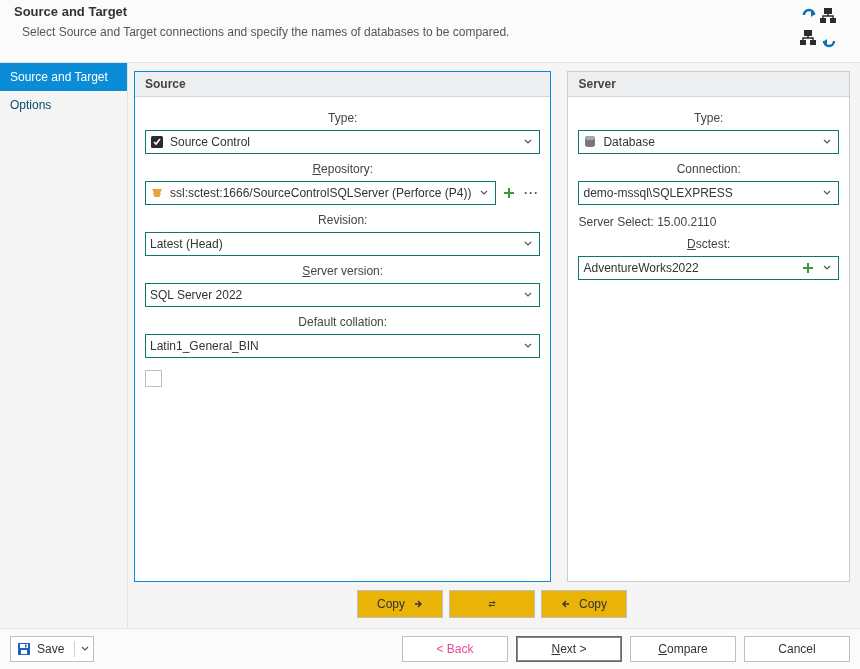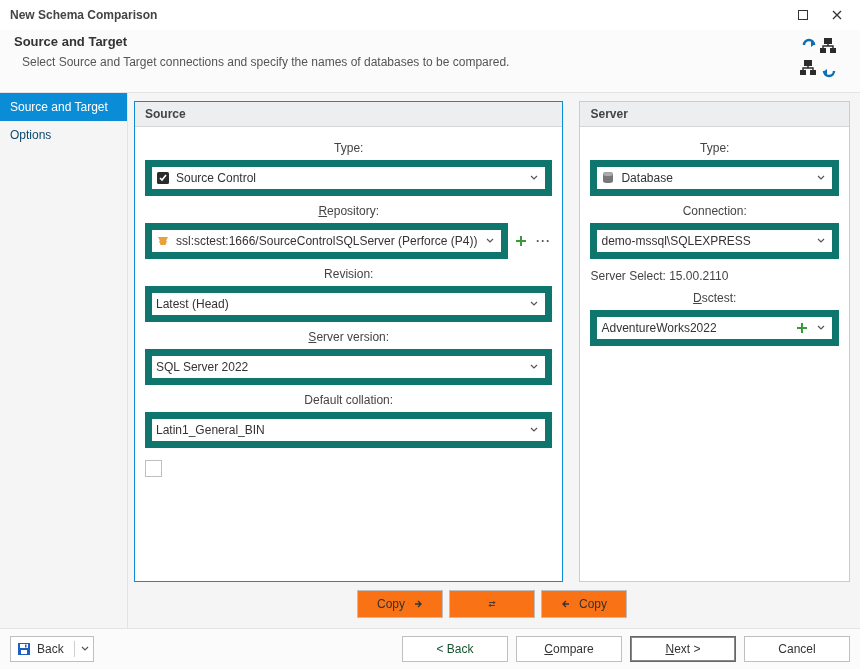"New Schema Comparison" div.titlebar { html: <div> <span>New Schema Comparison</span> <span></span> <span> <svg> <rect></rect> </svg> </span> <span> <svg> <path></path> </svg> </span> </div> -> none }
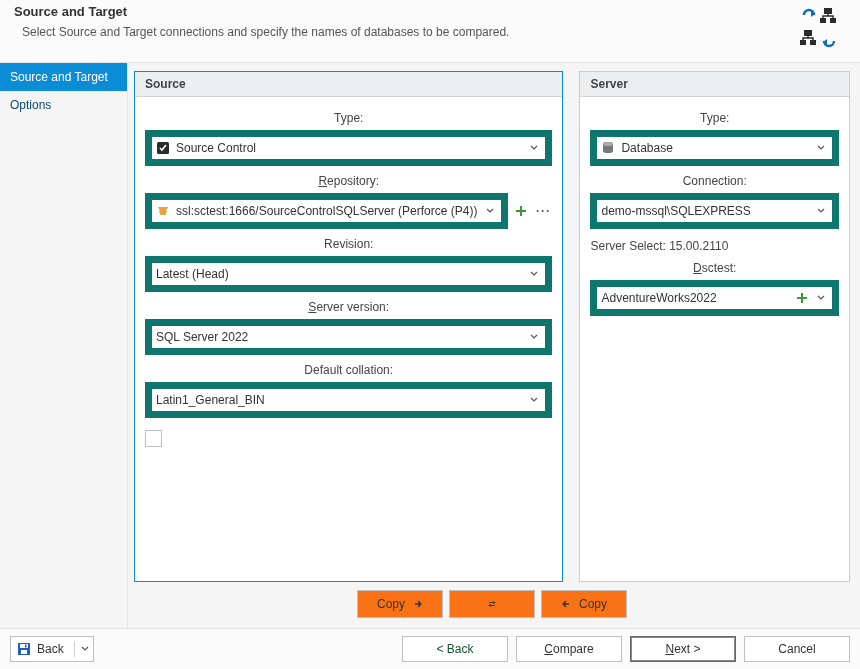"Source Control" .control { border: 7px solid #0f766e -> 1px solid #0f766e }
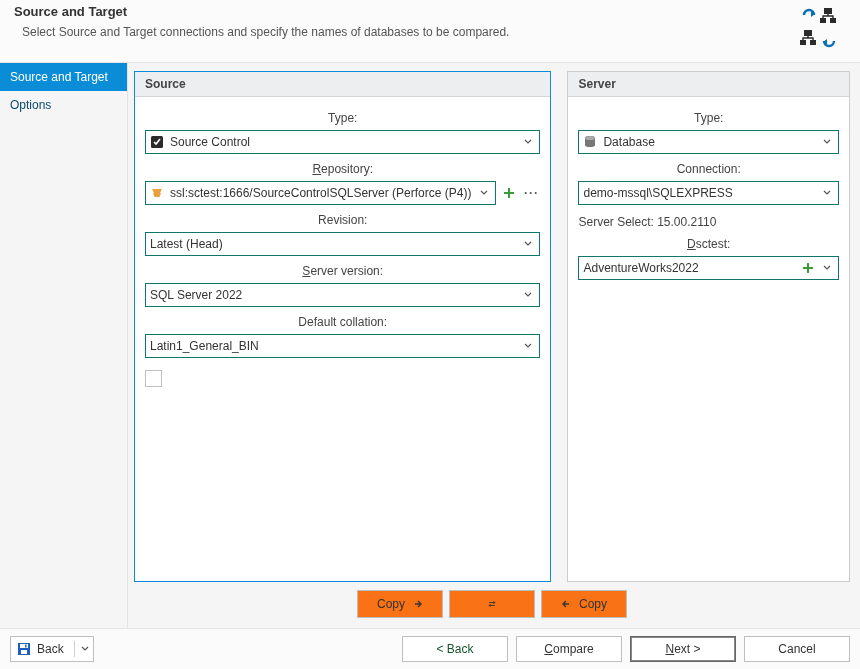"Copy" .mbtn { background: #f97316 -> #eab308 }
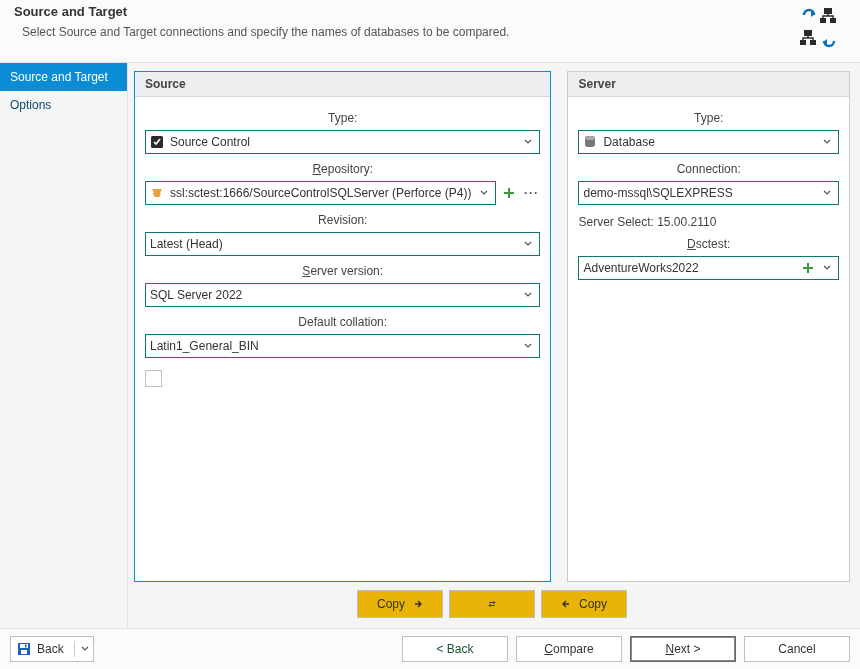"Back" span { text: Back -> Save }
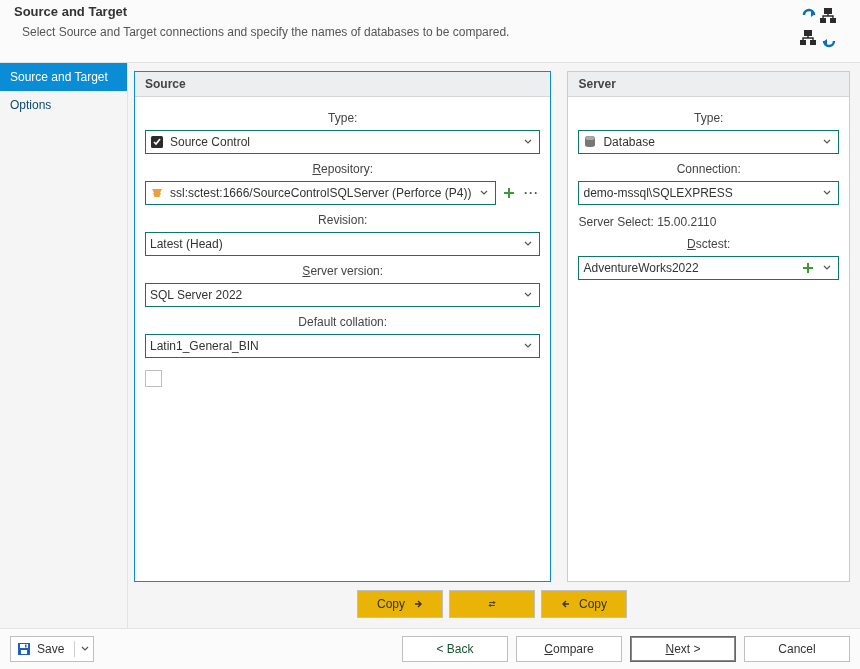"< Back" .fbtn.disabled { color: #14532d -> #ec4899 }
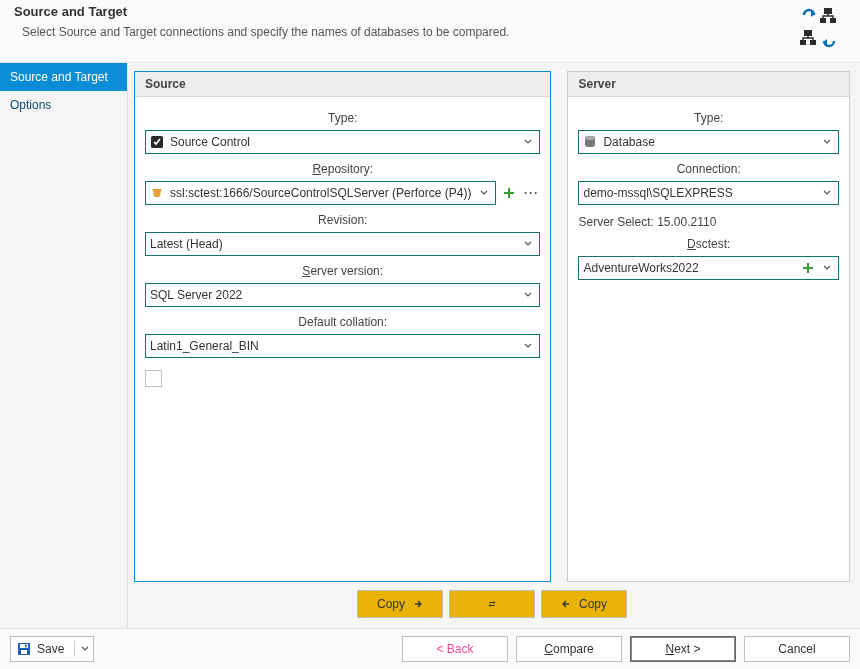"Compare" div.fbtn { order: before "Next >" -> after "Next >" }
